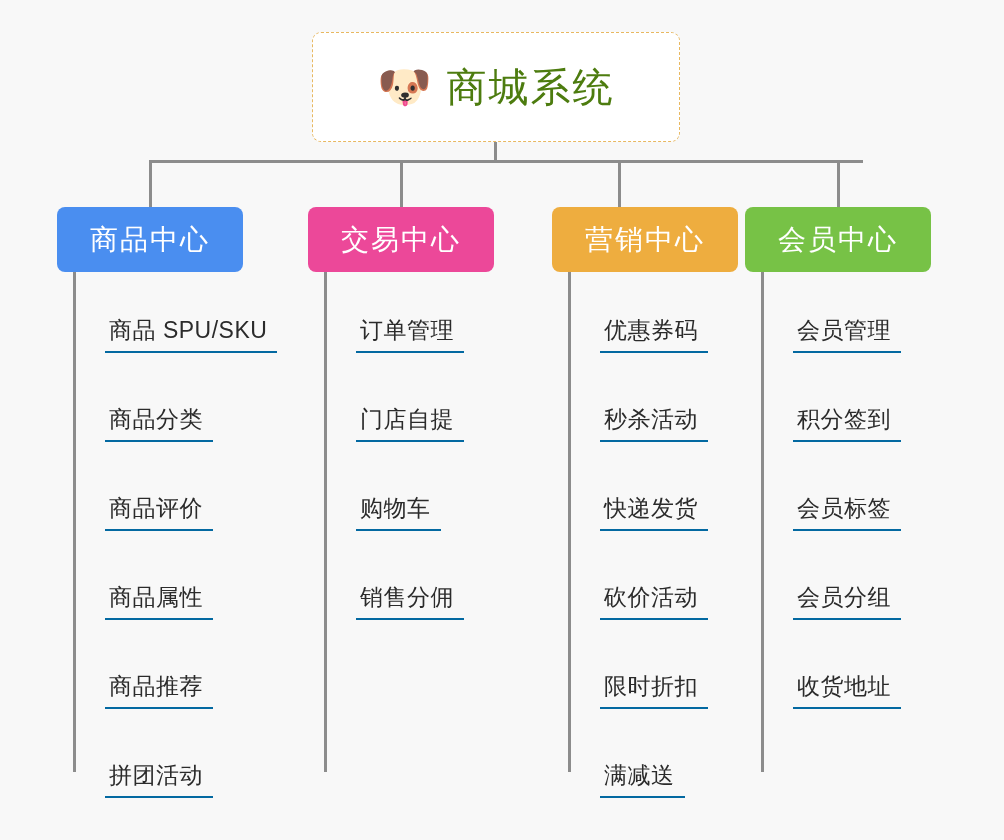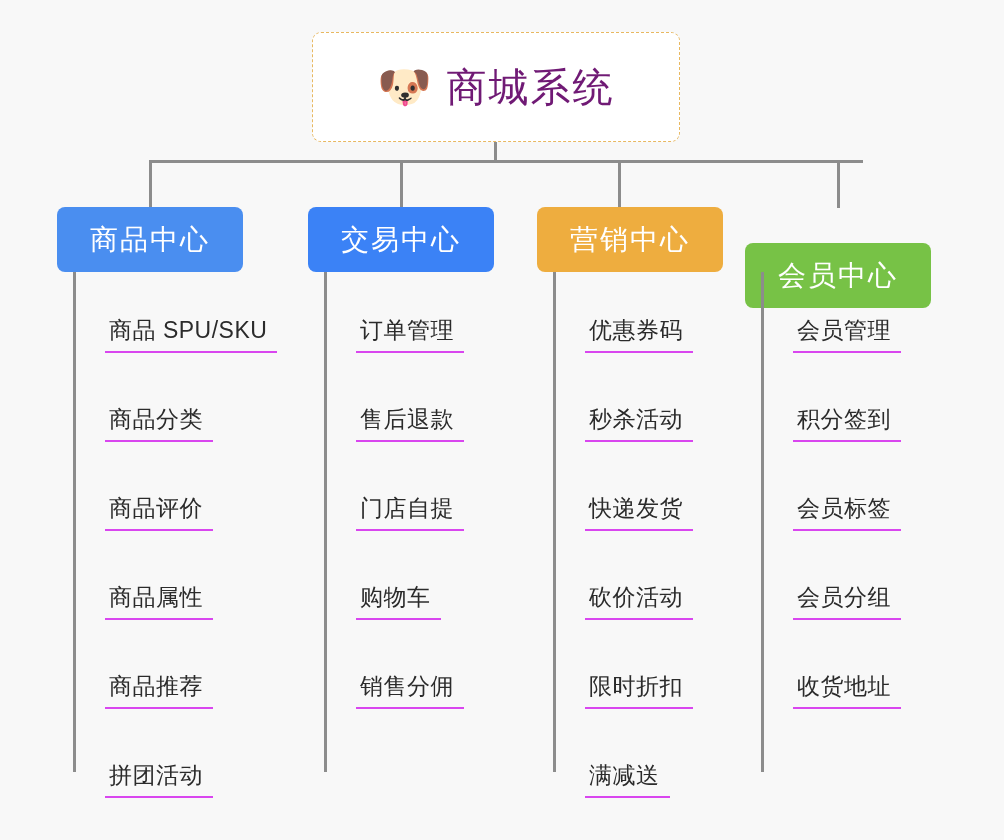"商城系统" .root-title { color: #701a75 -> #4d7c0f }
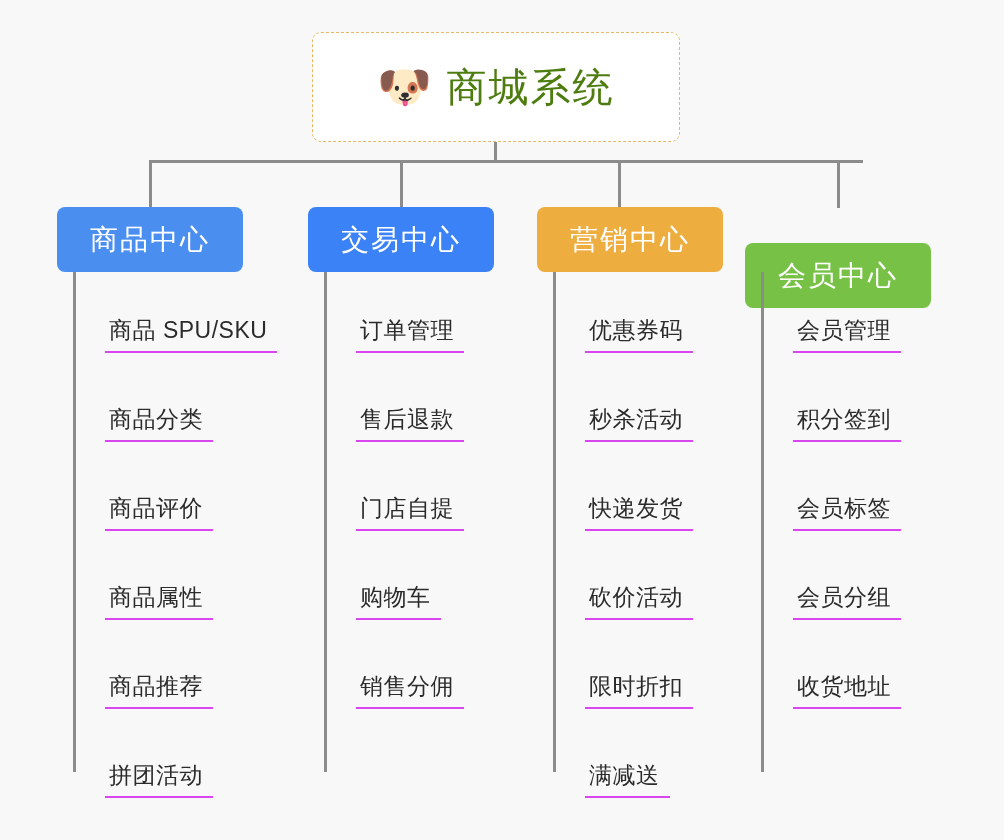"交易中心" div.col-header { background: #3b82f6 -> #ec4899 }
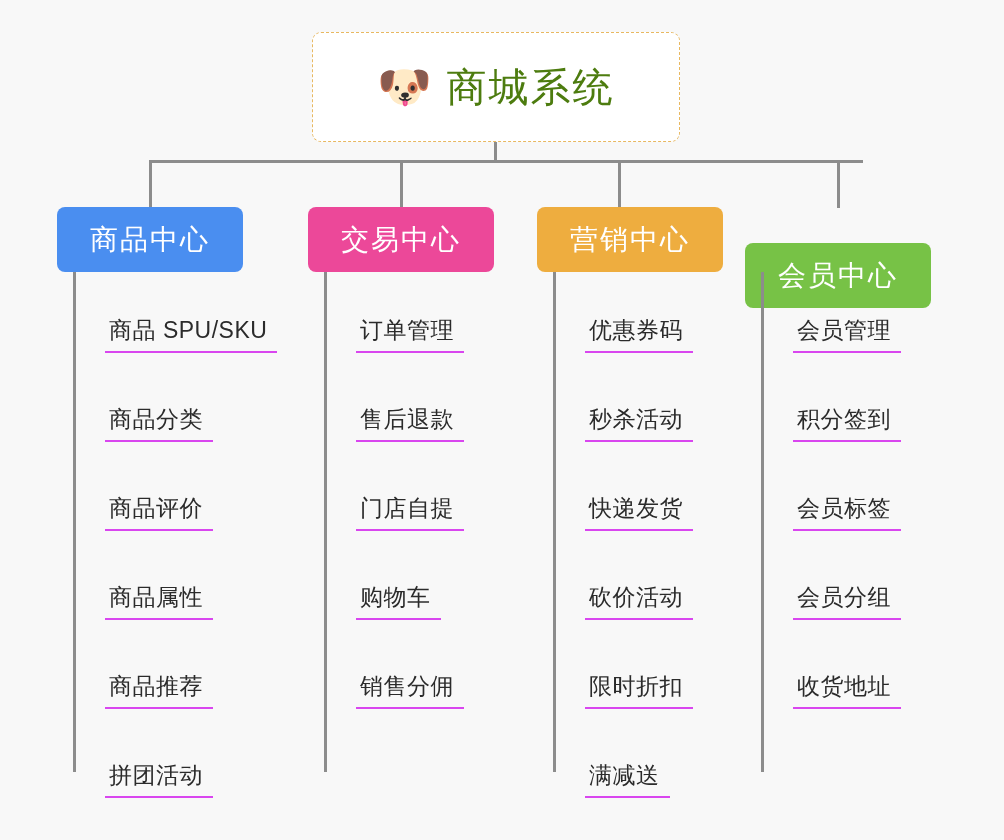"营销中心" div.column { left: 537px -> 552px }
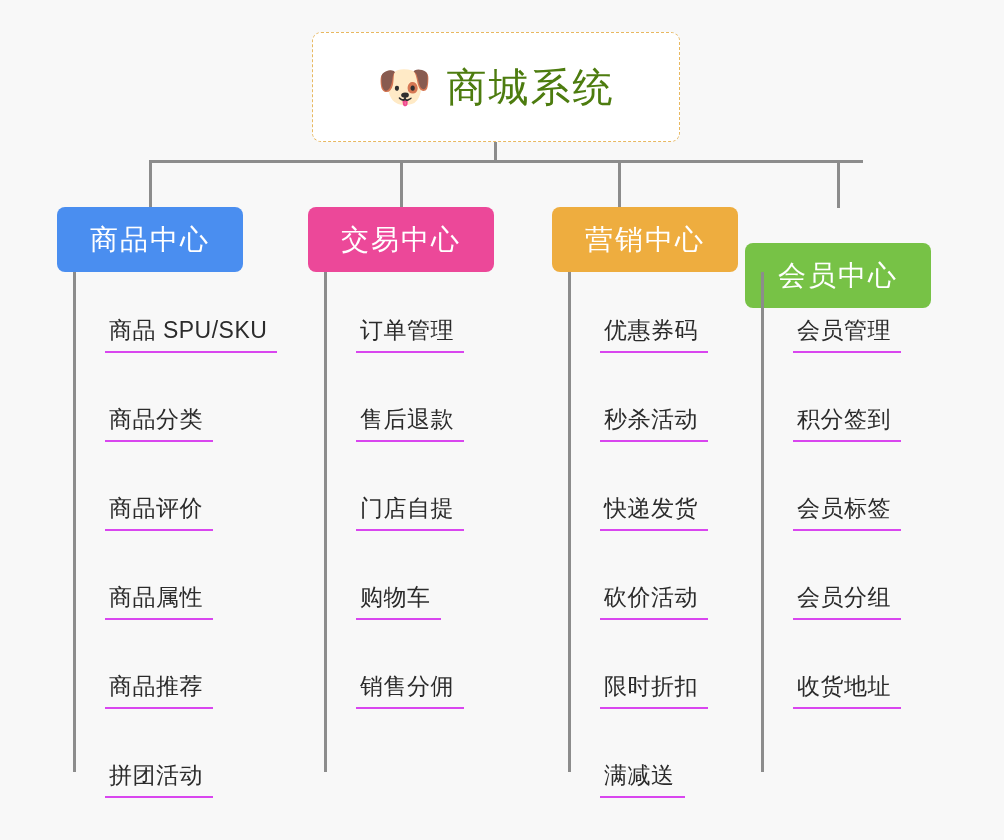"会员中心" div.col-header { margin-top: 36px -> none }
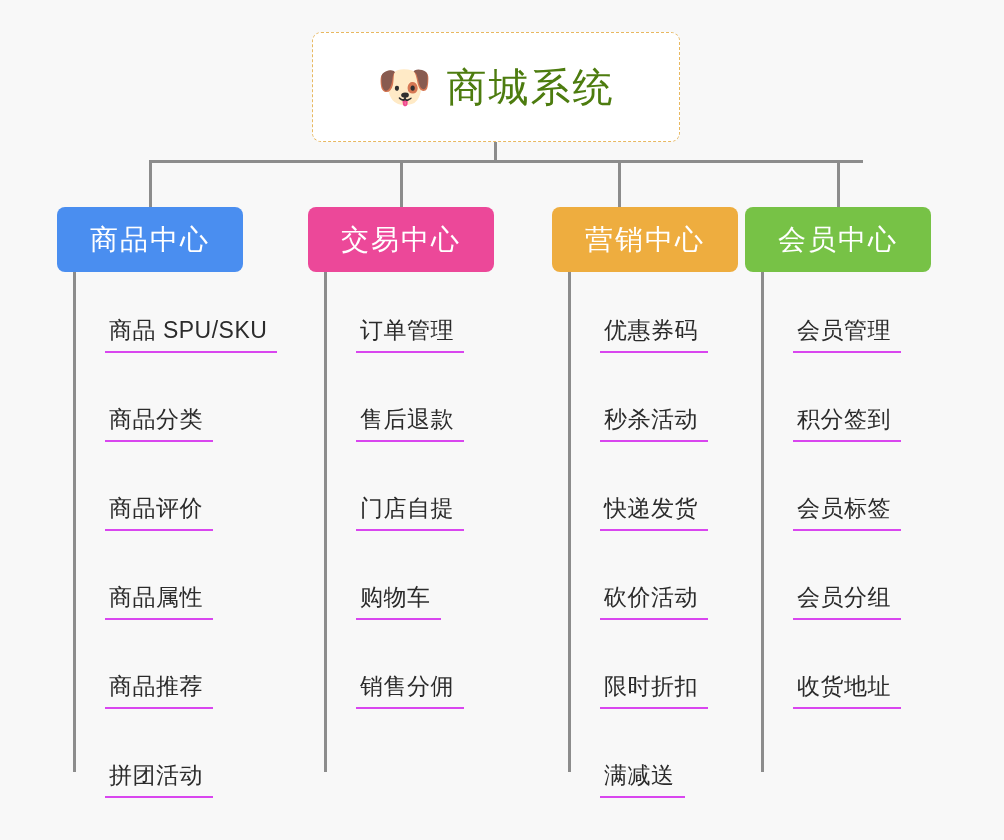"商品 SPU/SKU" .leaf-label { border-bottom: 2px solid #d946ef -> 2px solid #0369a1 }
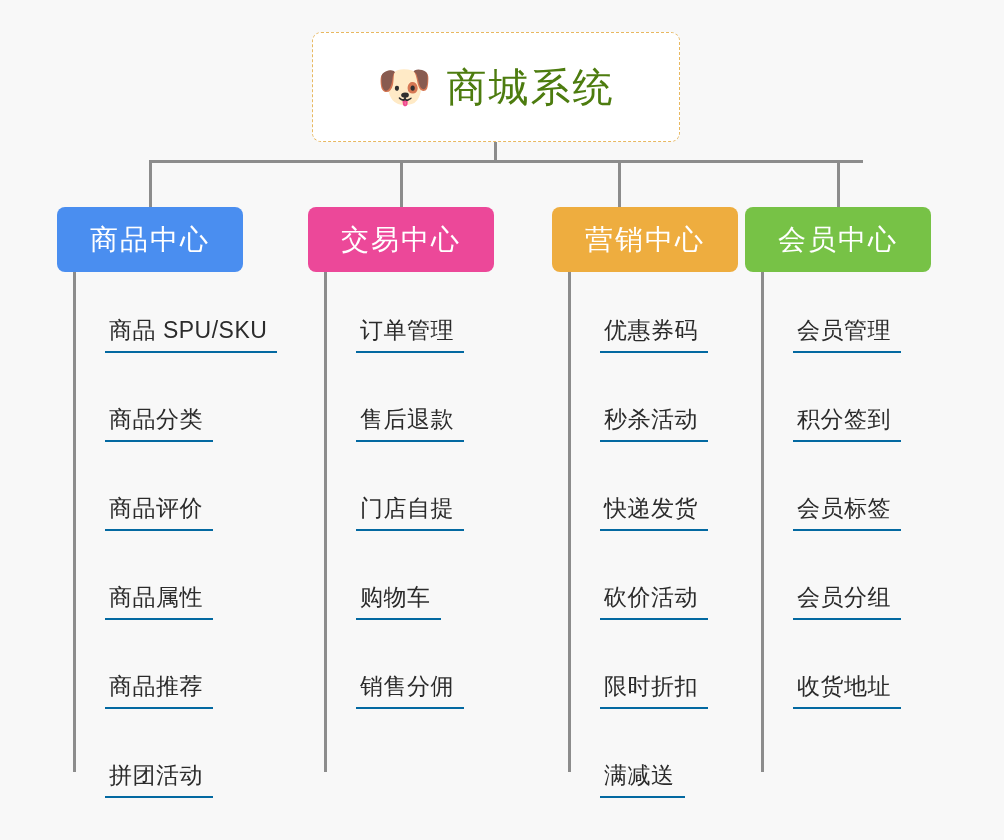"售后退款" div.leaf-item { html: <div> <span>售后退款</span> </div> -> none }
